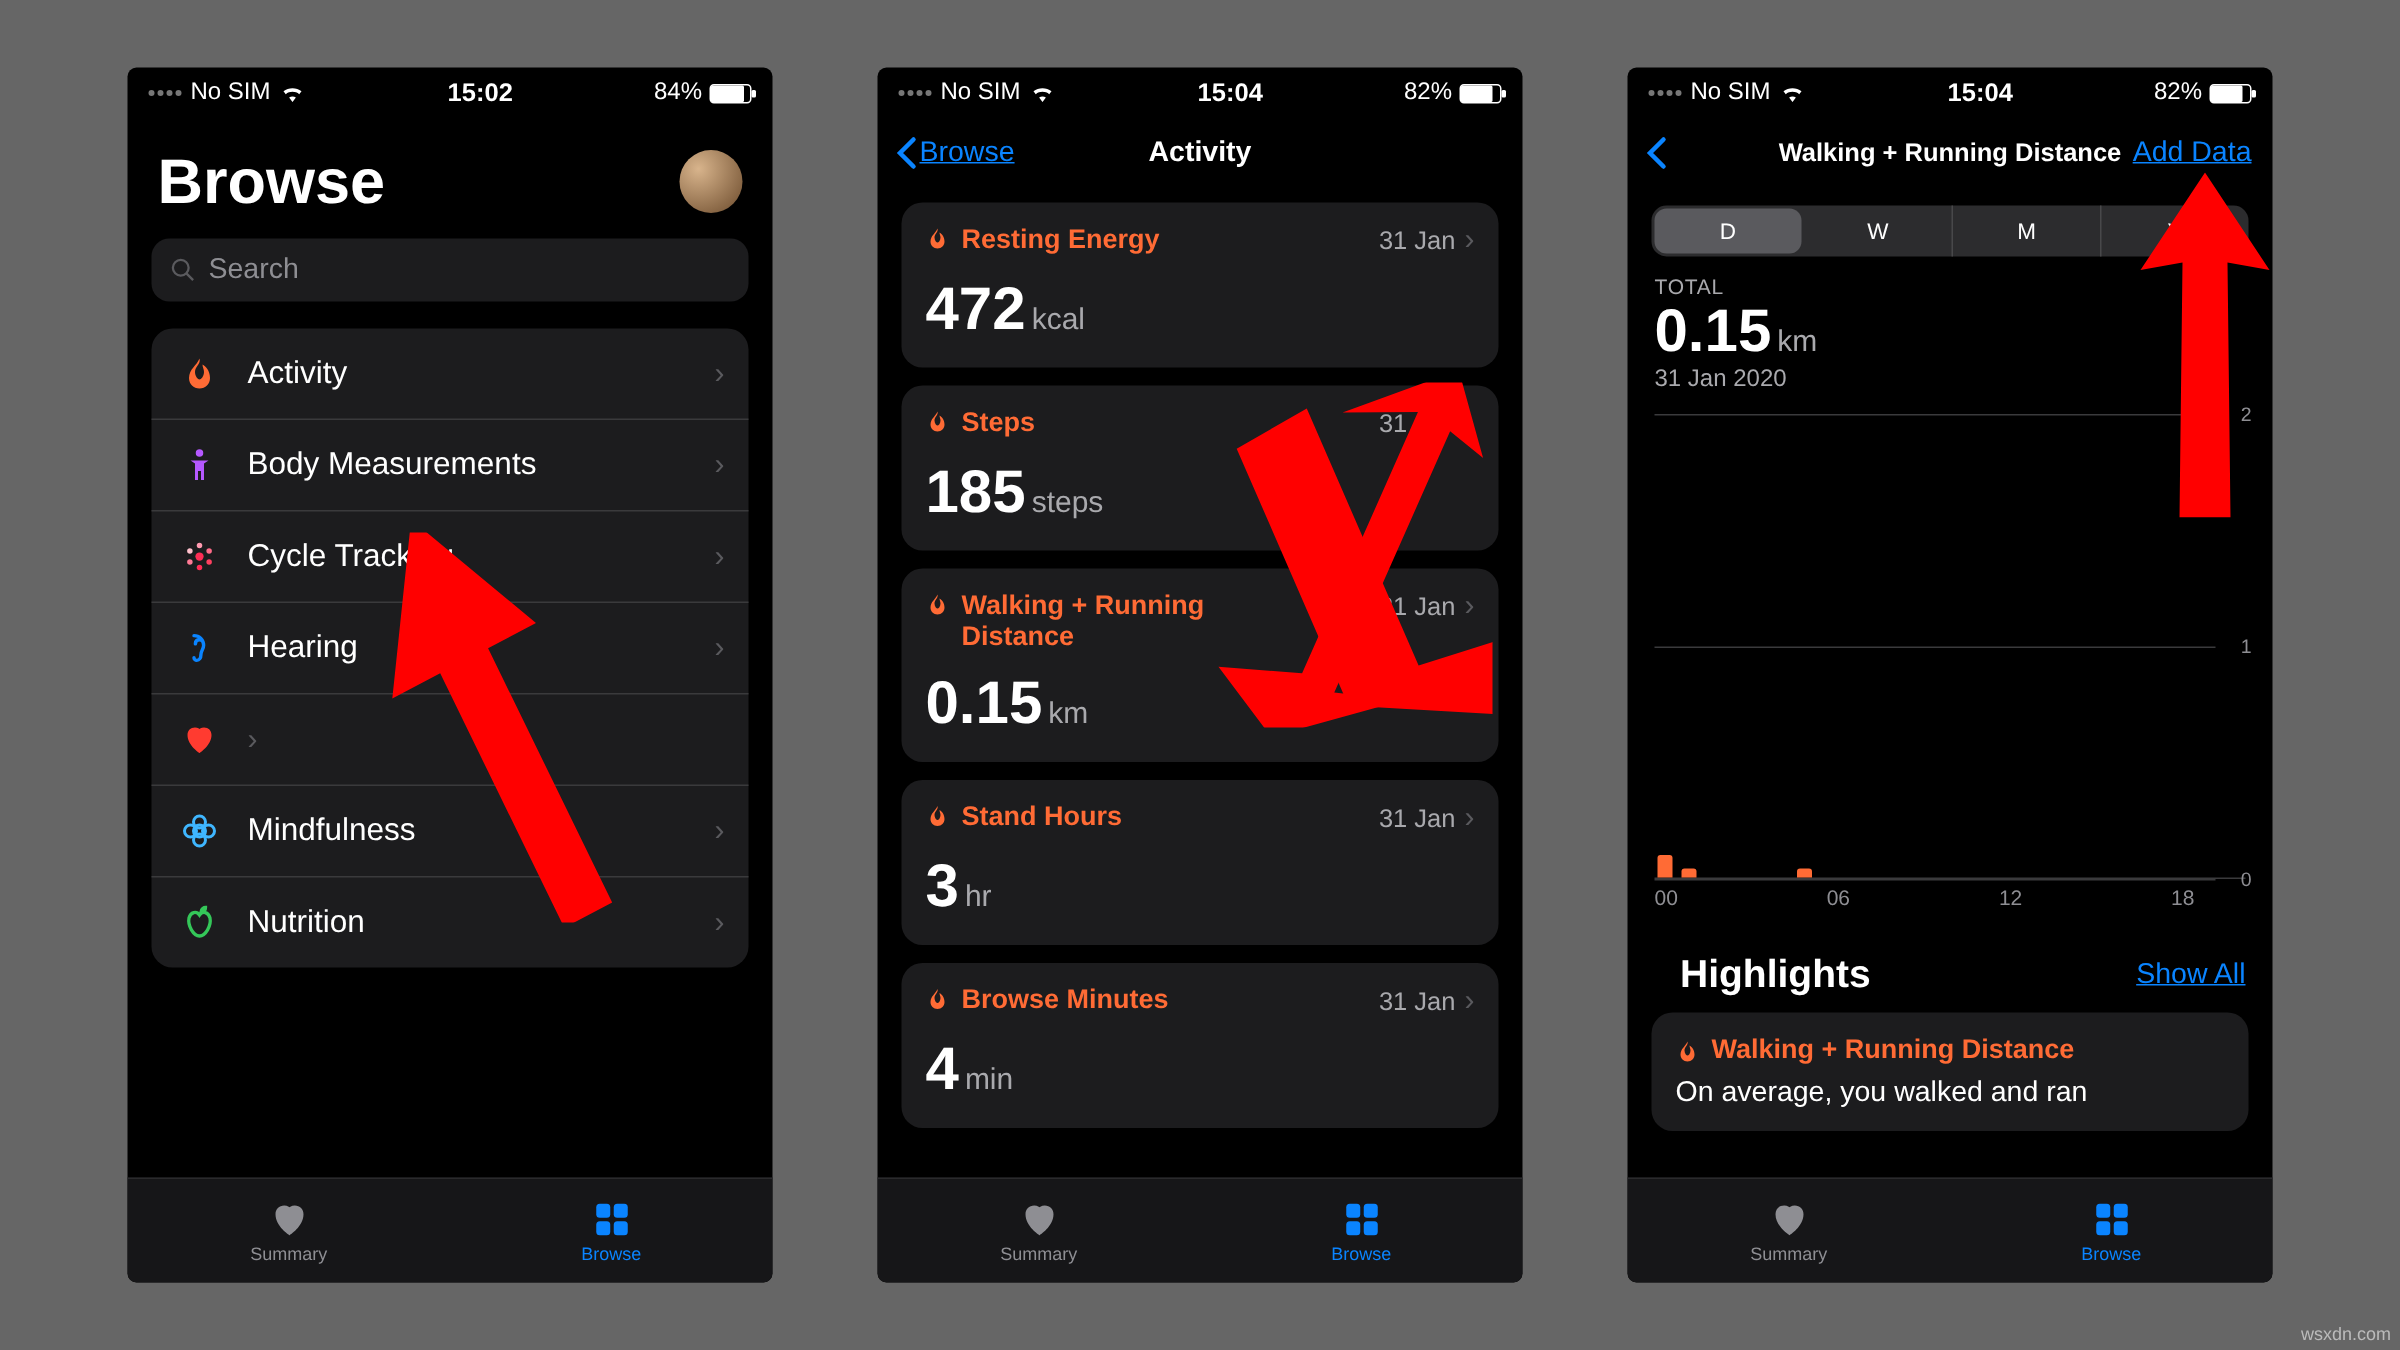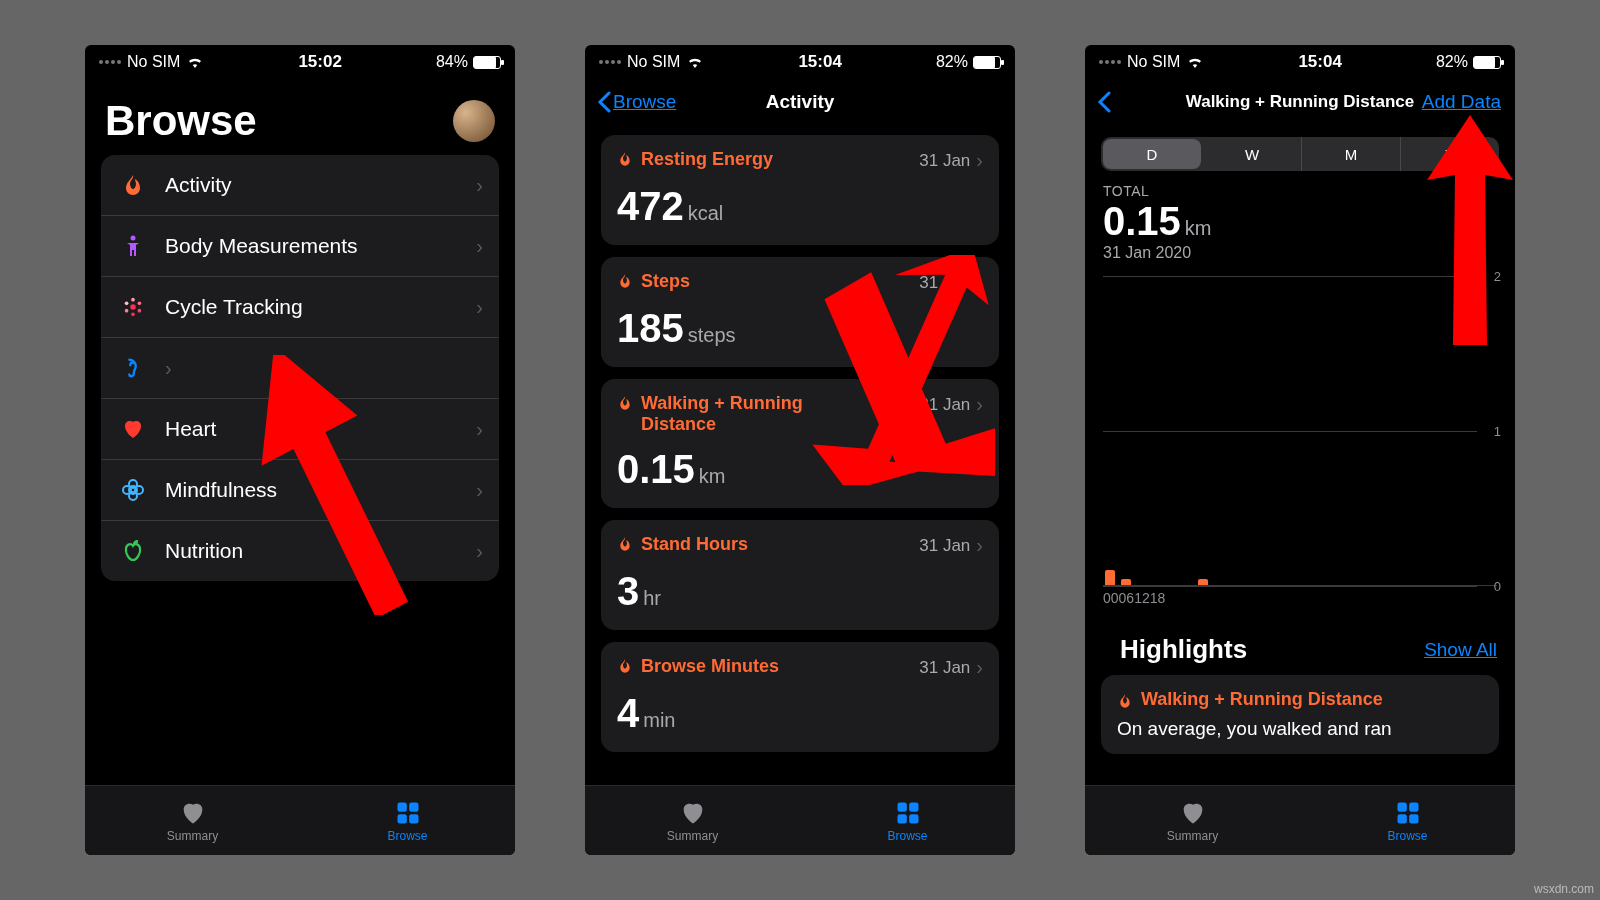"Search" div.search { html: none -> <div> <svg> <circle></circle> <line></line> </svg> <span>Search</span> </div> }
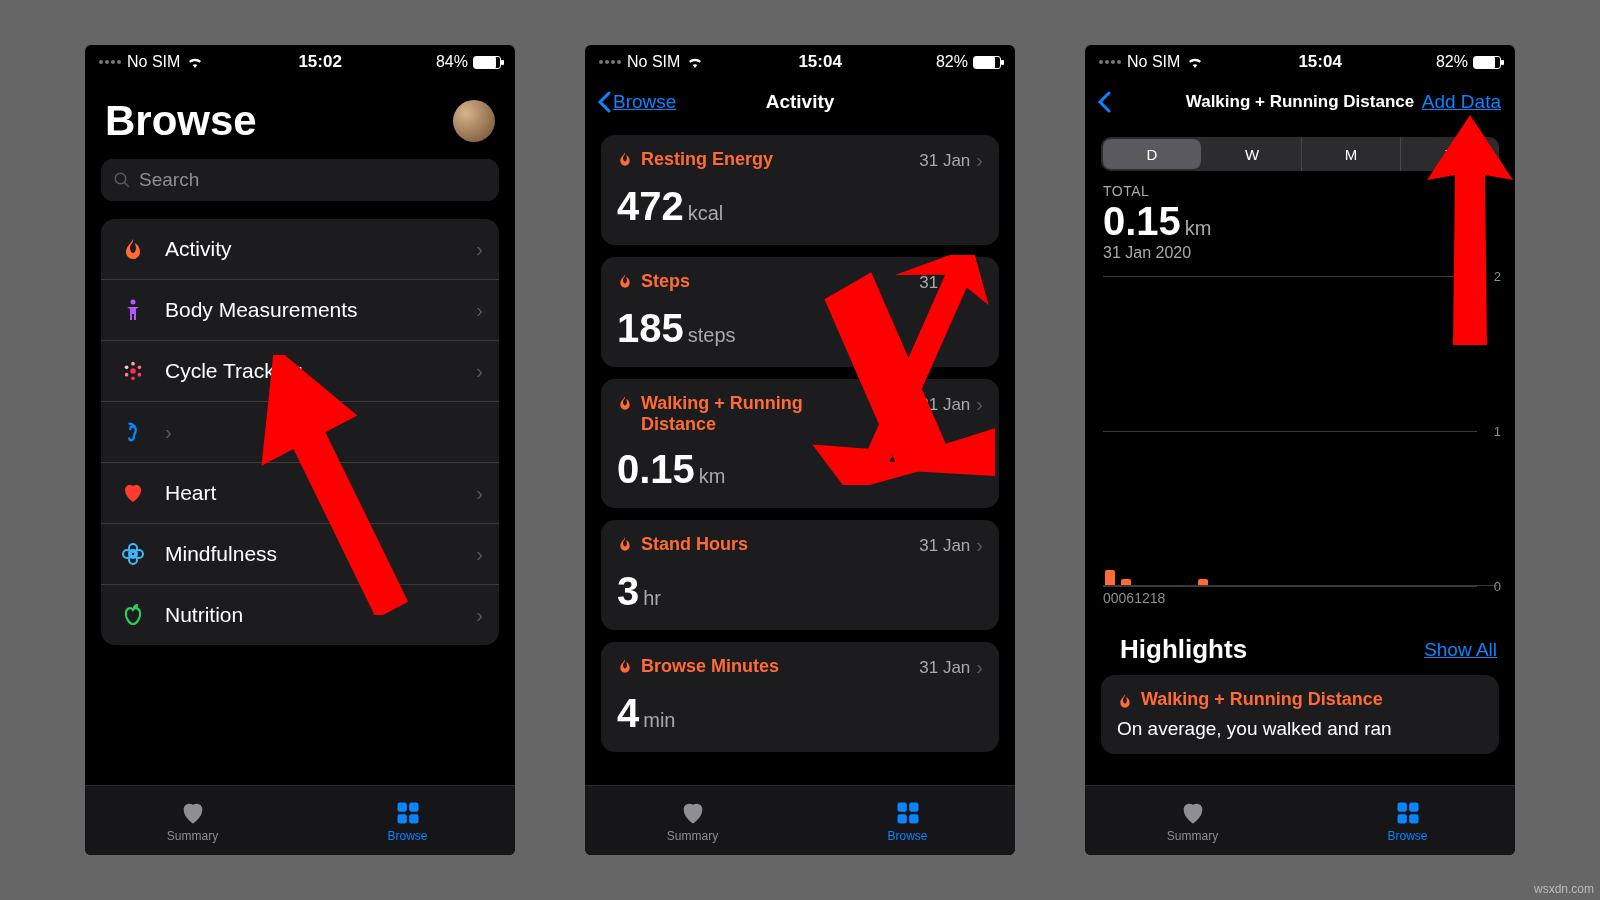"Hearing" span.row-label { html: none -> <span>Hearing</span> }
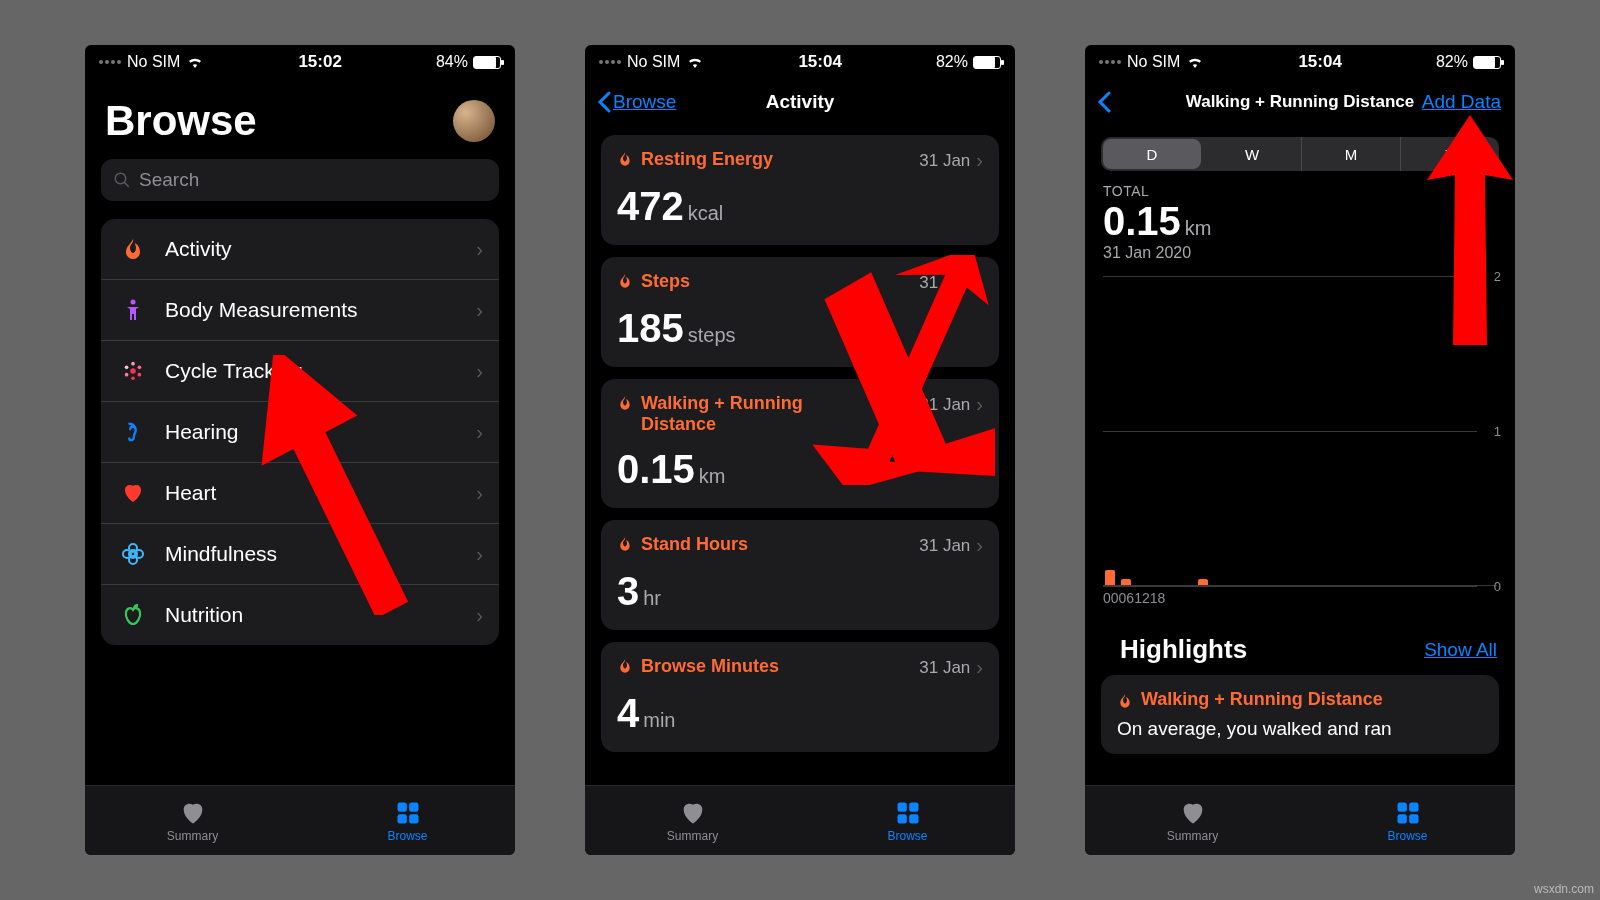"Heart" span.row-label { html: <span>Heart</span> -> none }
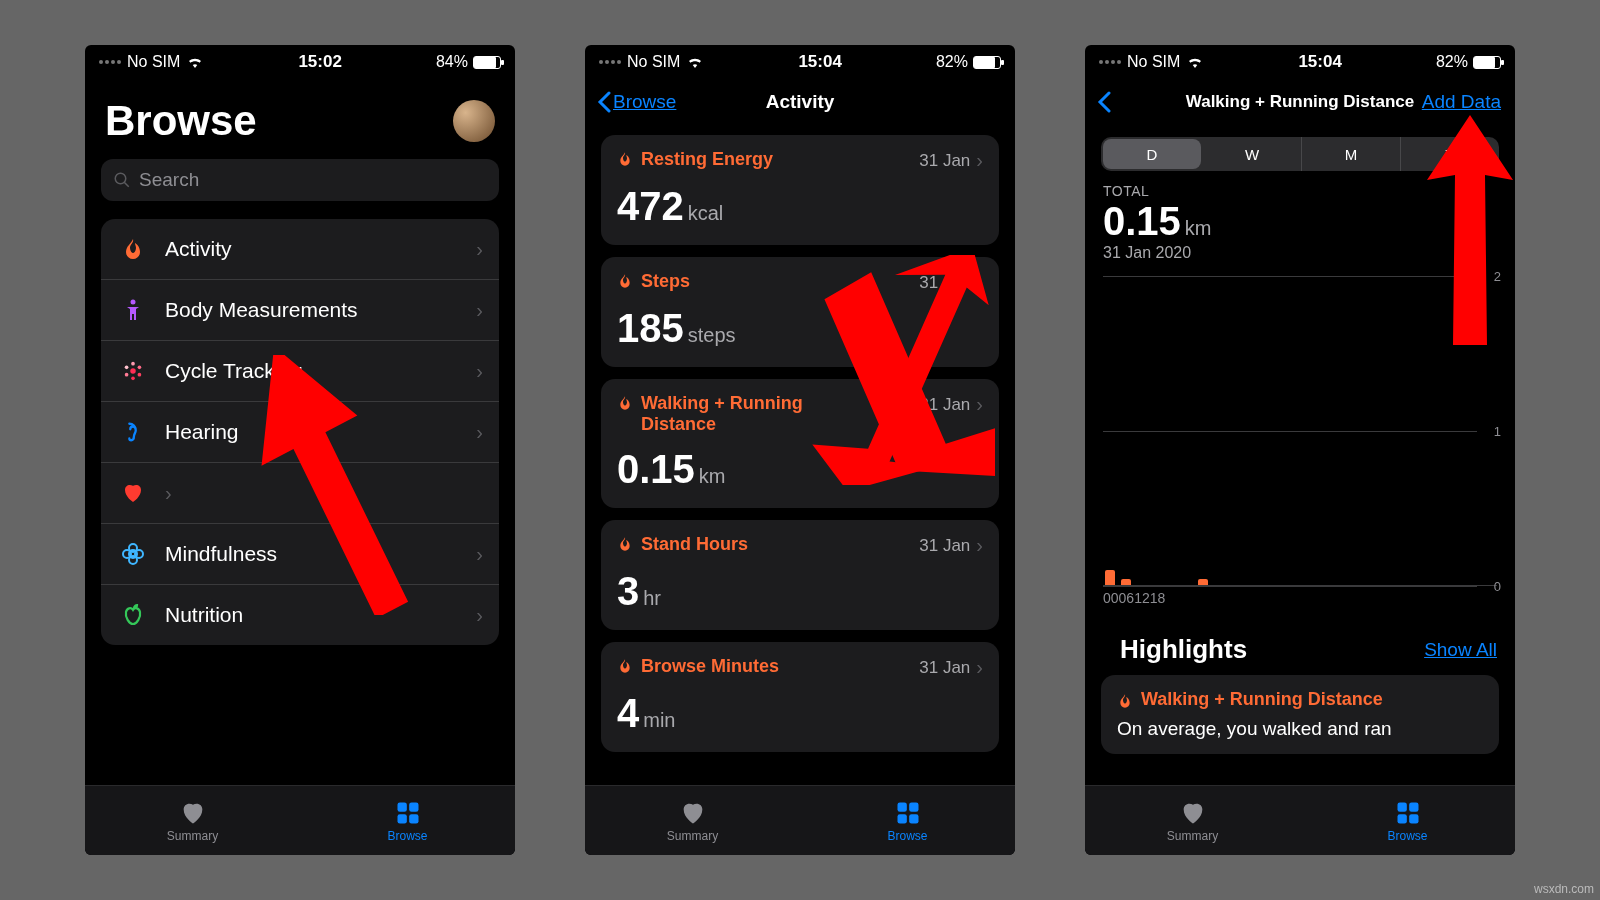"00" .x-labels { justify-content: none -> space-between; padding: 4px 37px 0 18px -> 4px 52px 0 18px }
